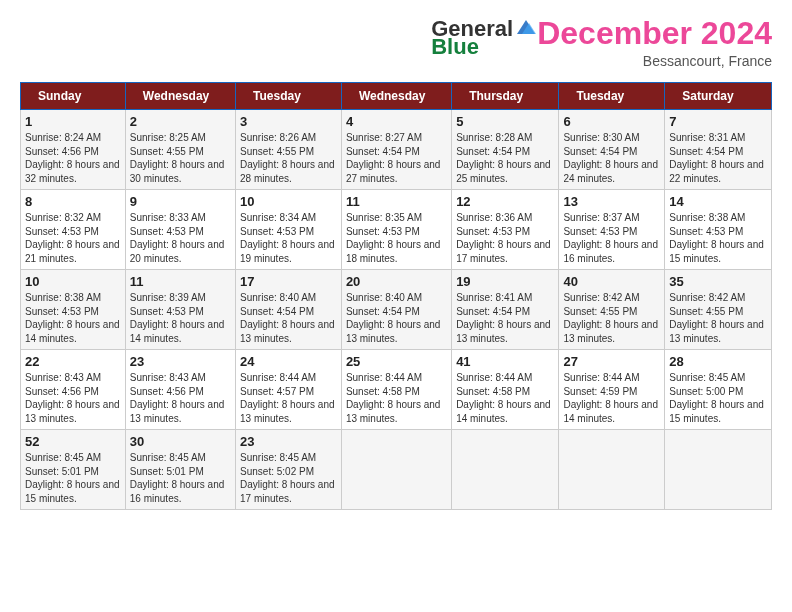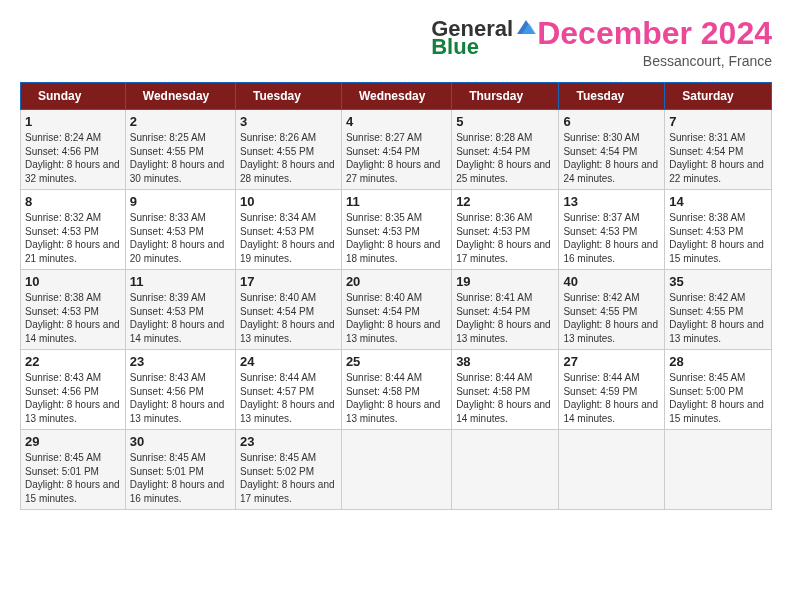"38" span.day-num { text: 38 -> 41 }
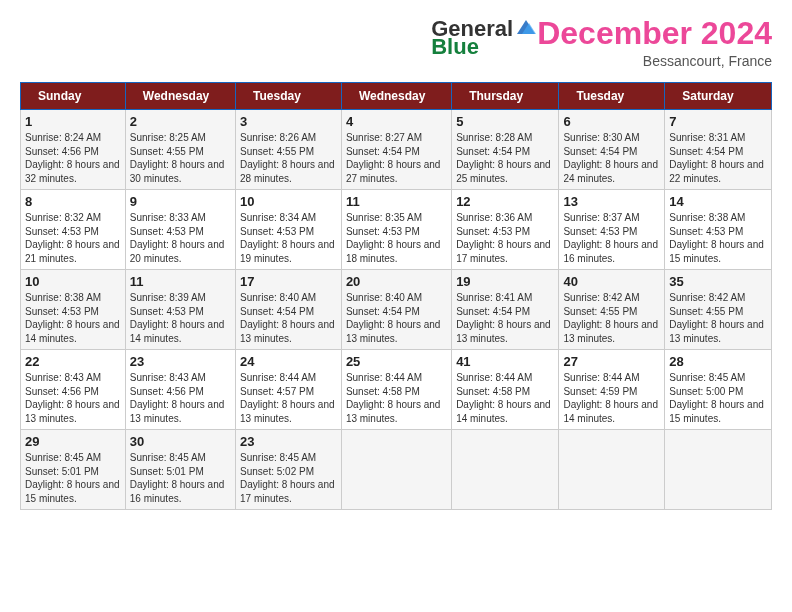"29" span.day-num { text: 29 -> 52 }
